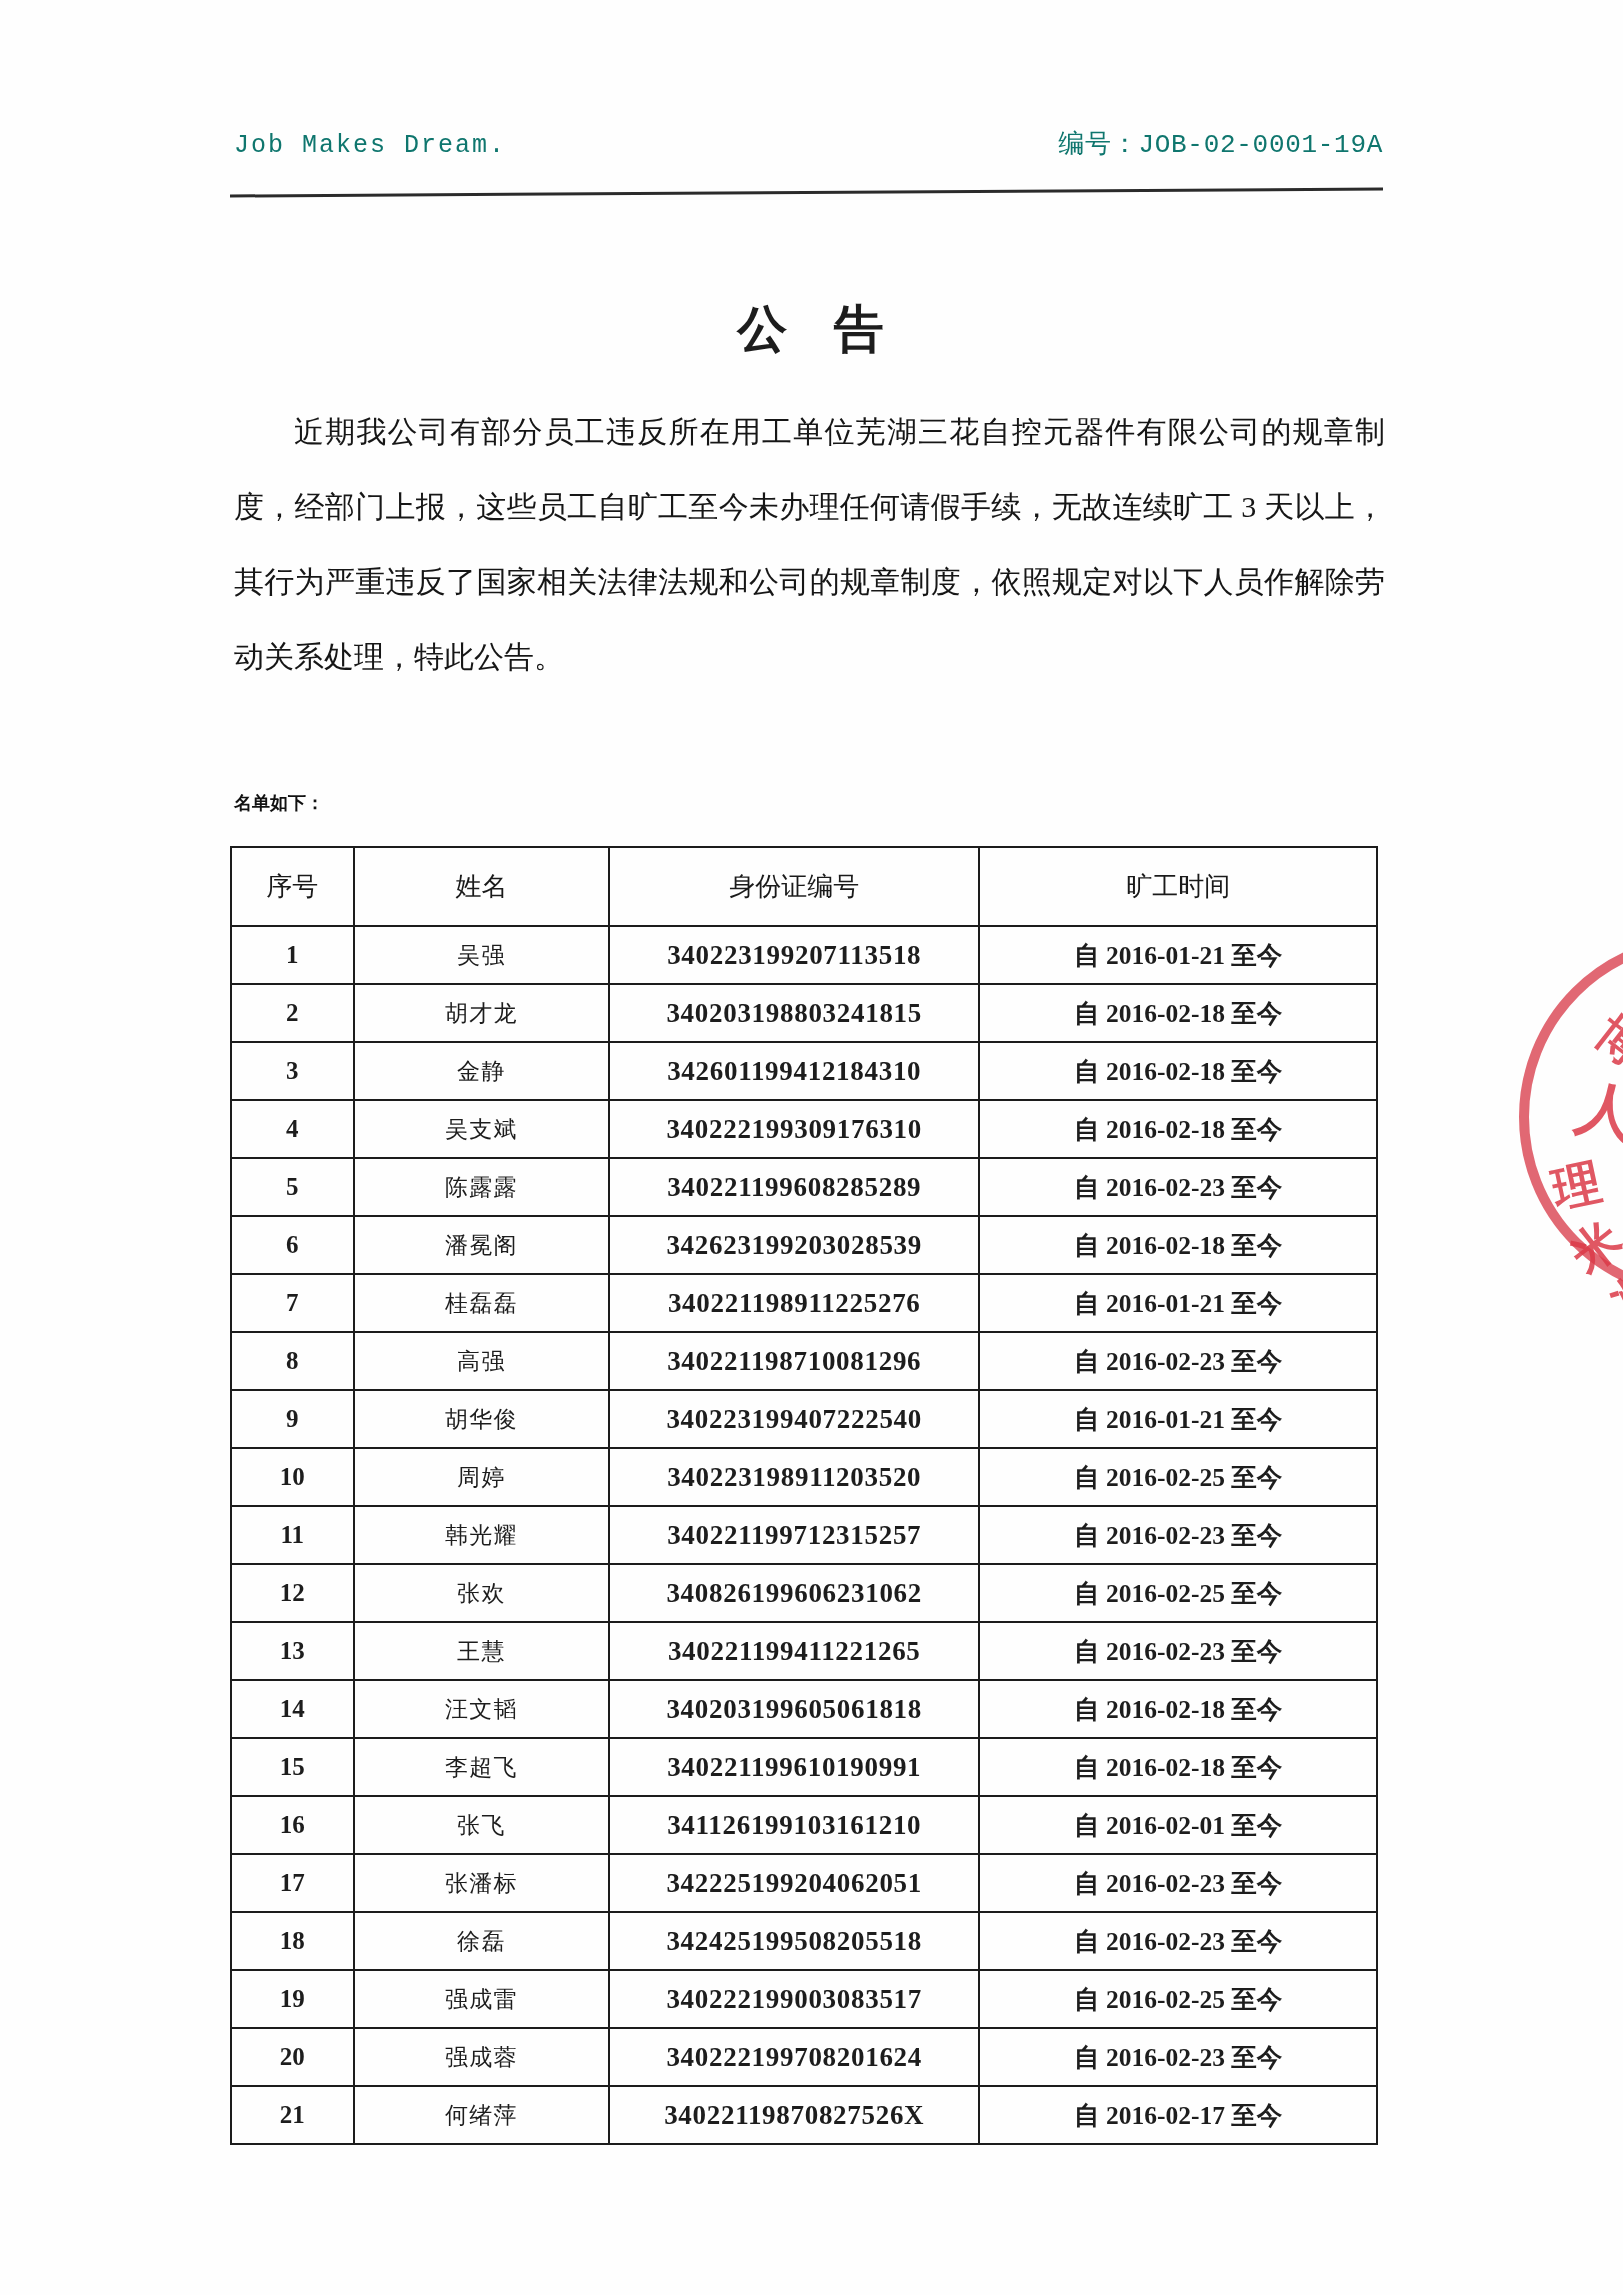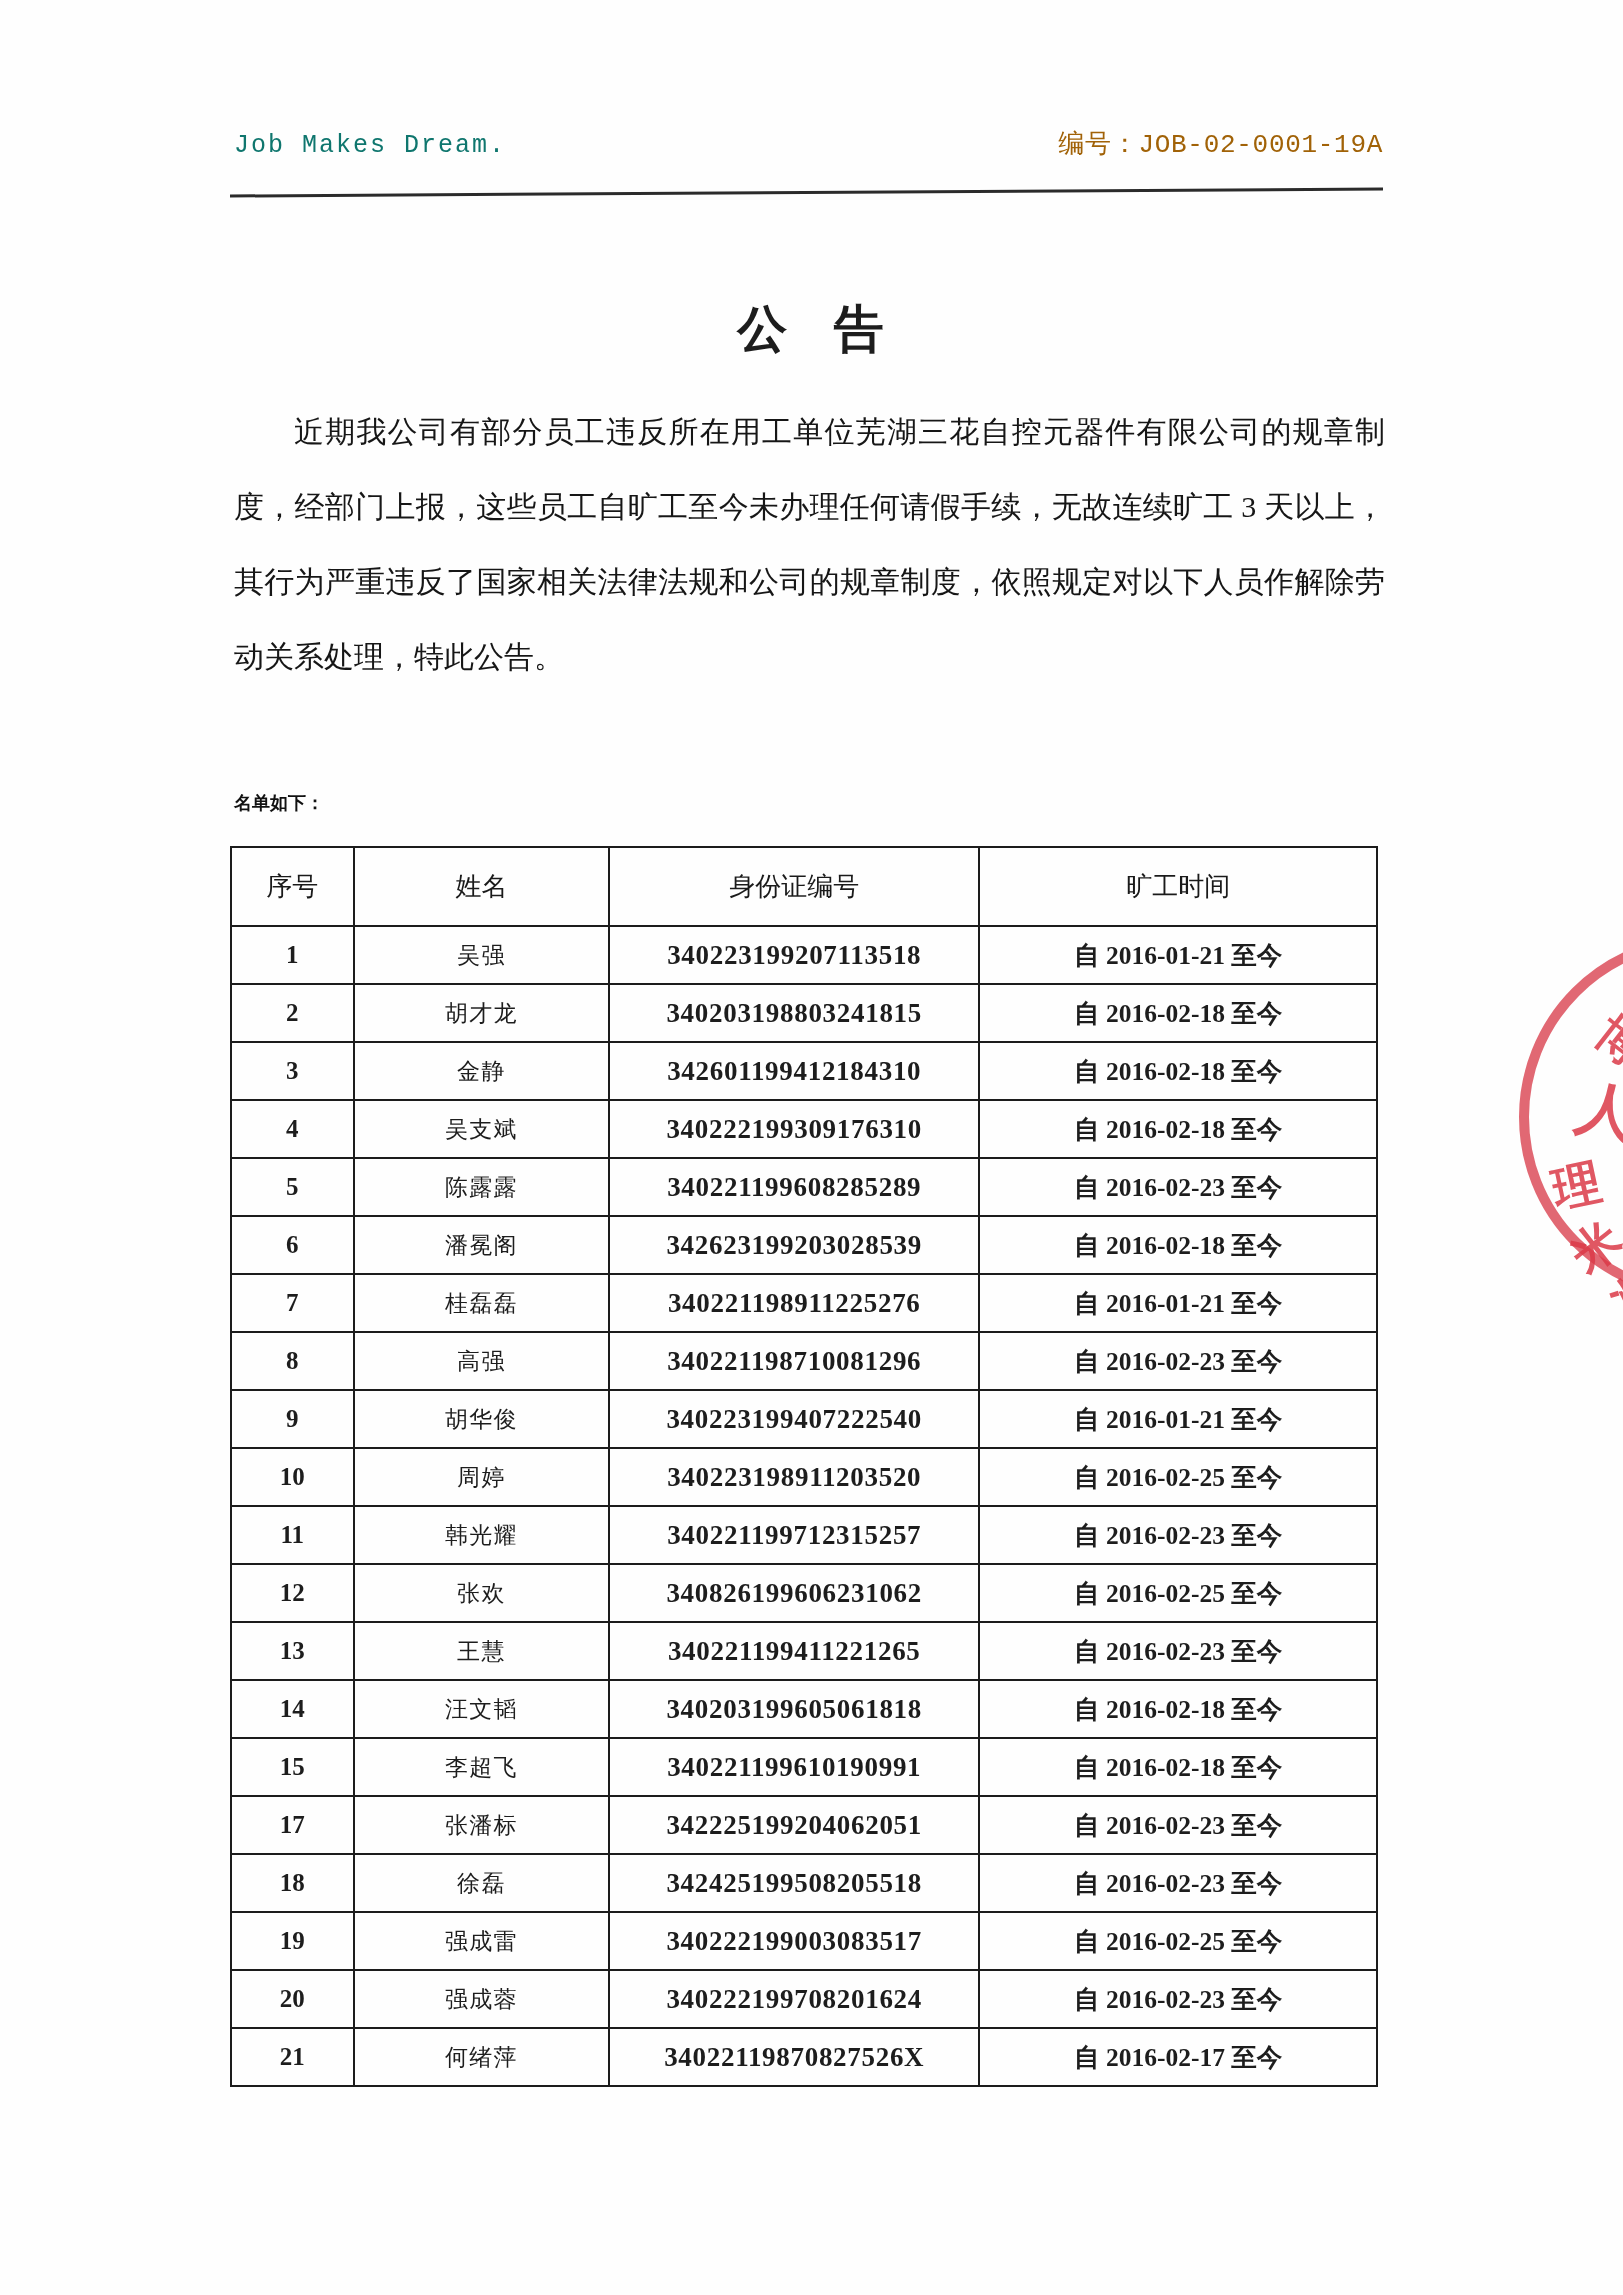"编号：JOB-02-0001-19A" .doc-number { color: #a16207 -> #0f766e }
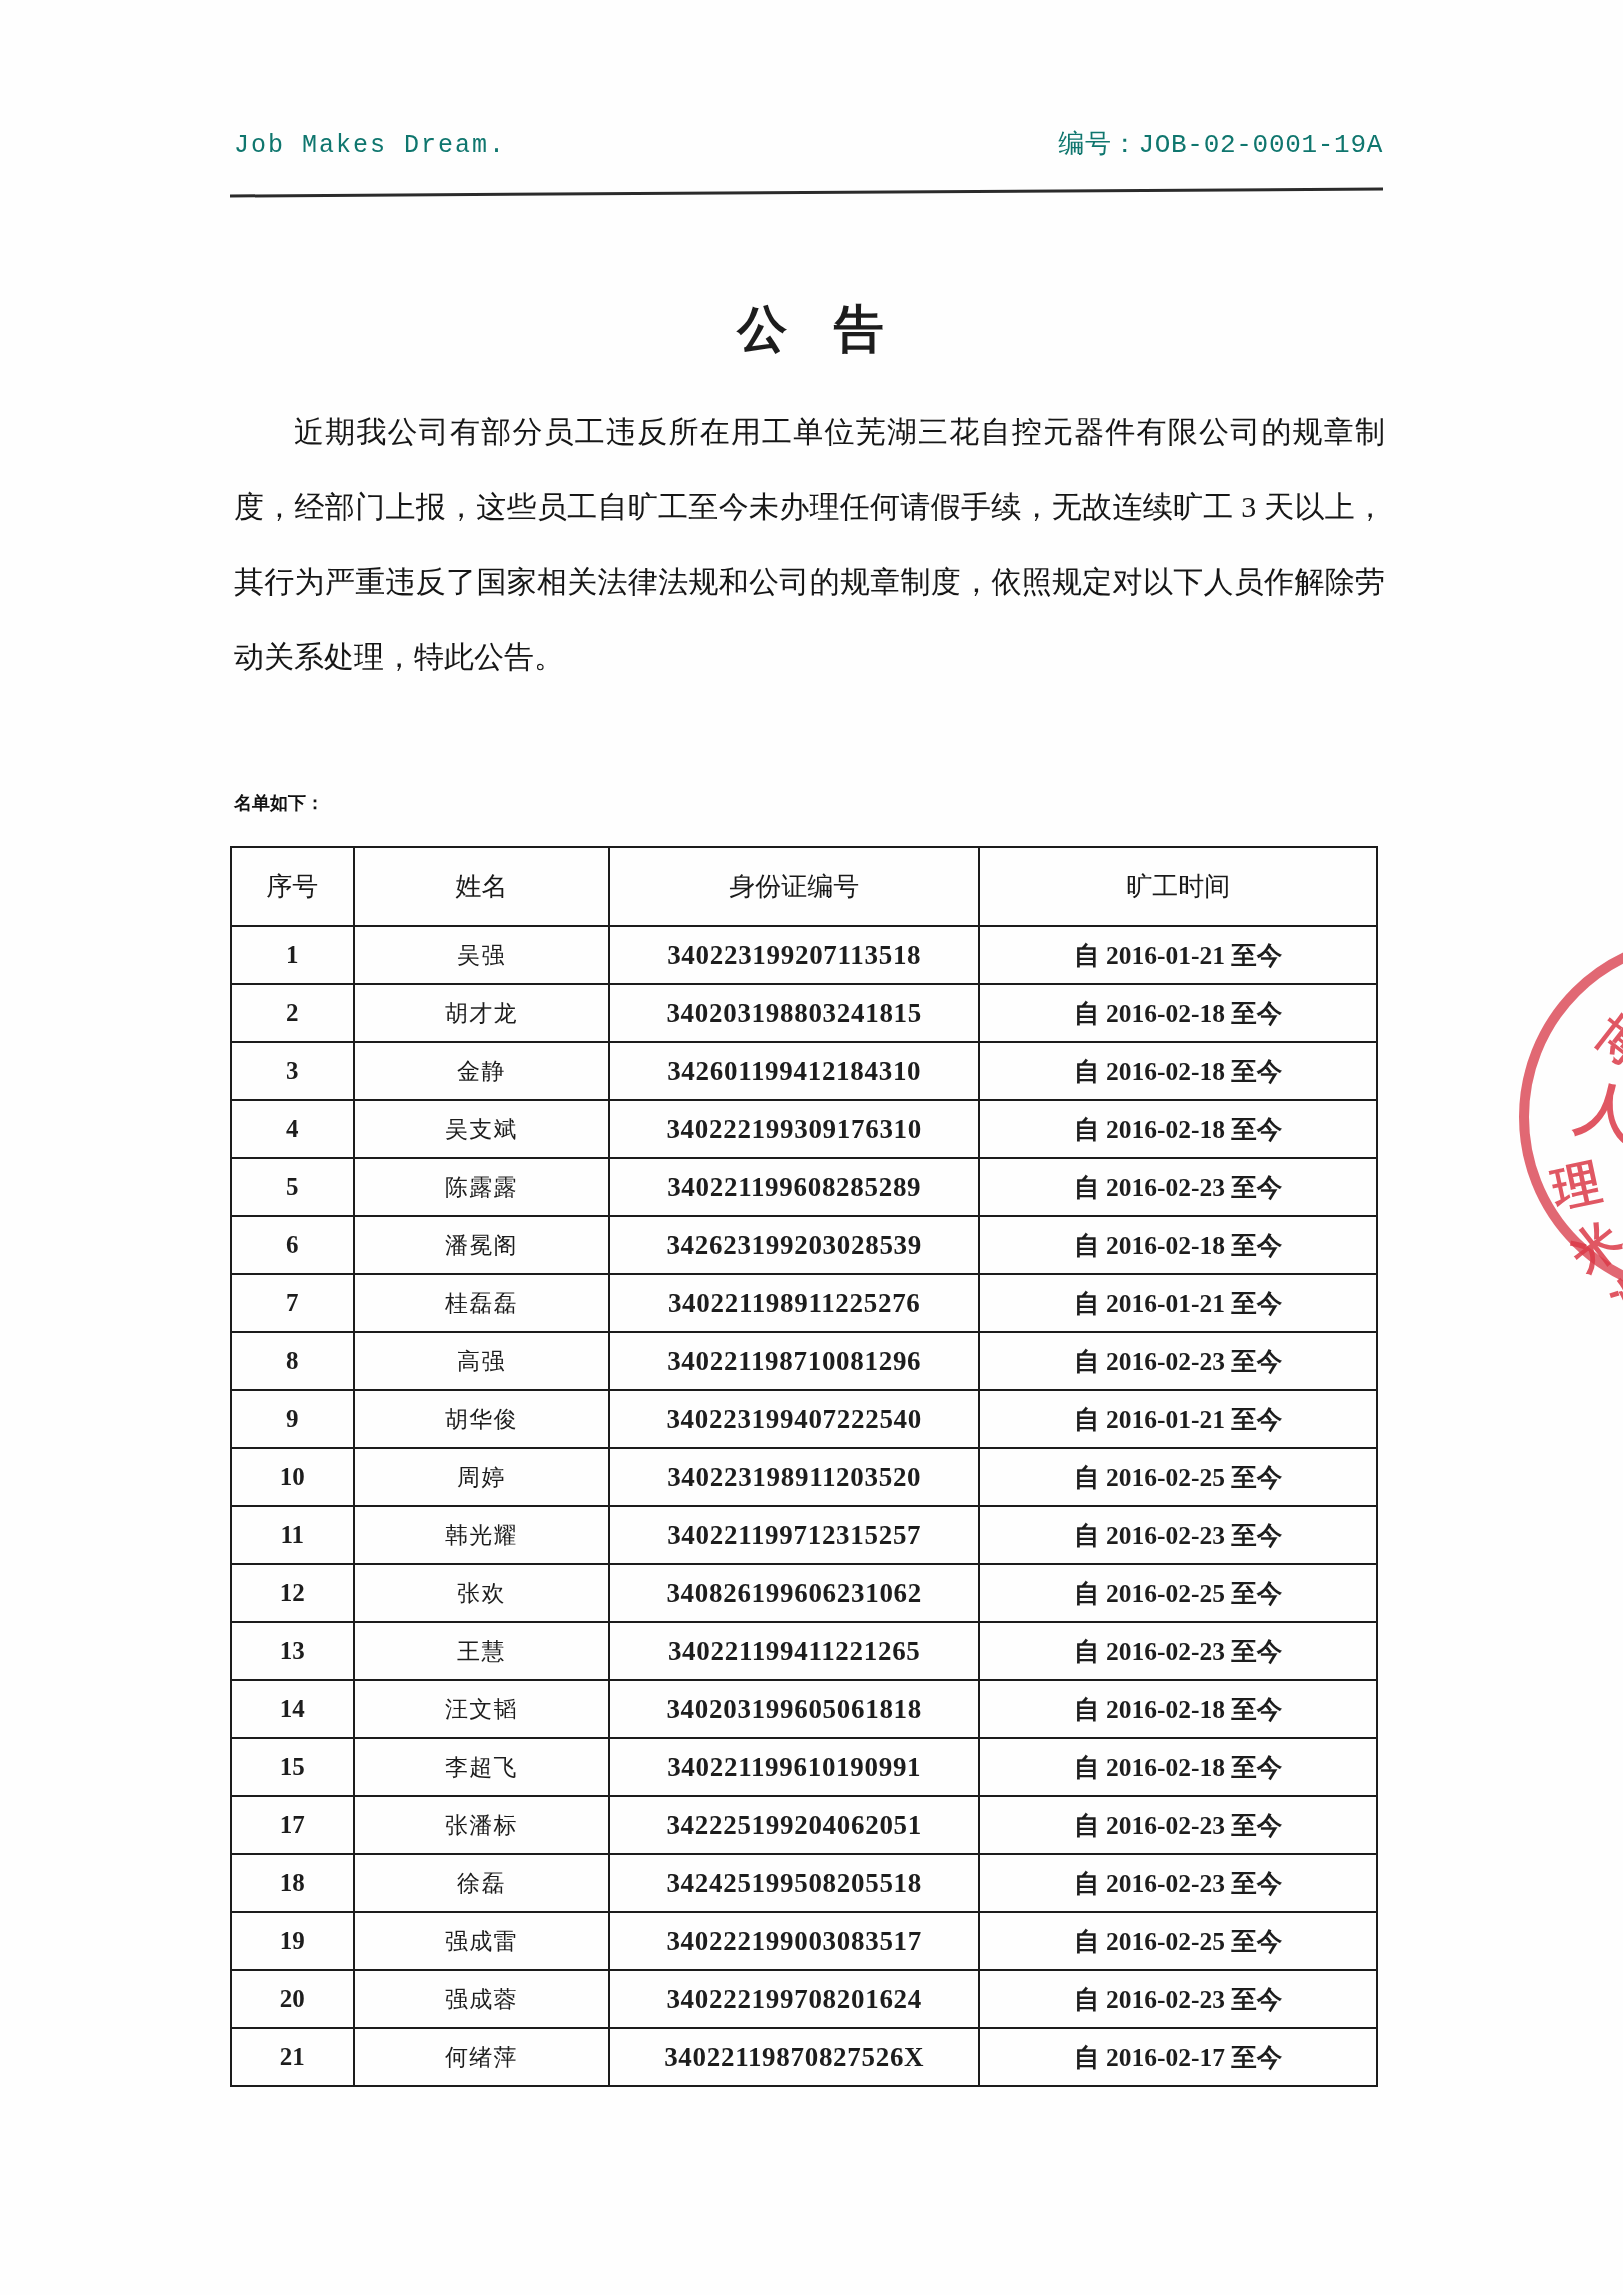"16" tr { html: none -> <tr> <td>16</td> <td>张飞</td> <td>341126199103161210</td> <td>自 2016-02-01 至今</td> </tr> }
